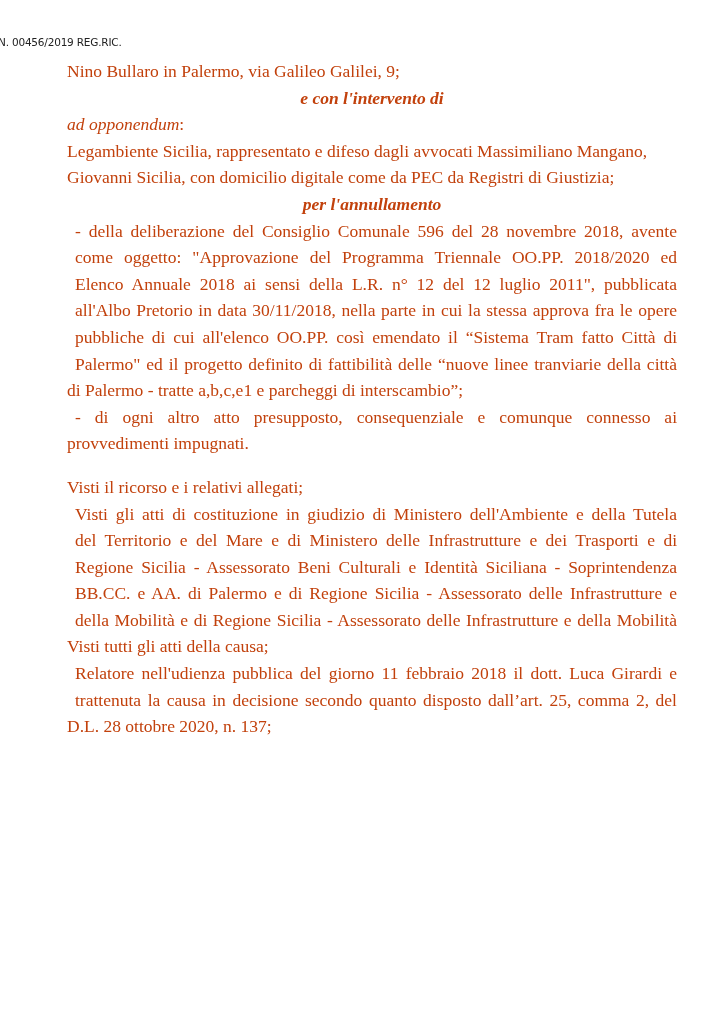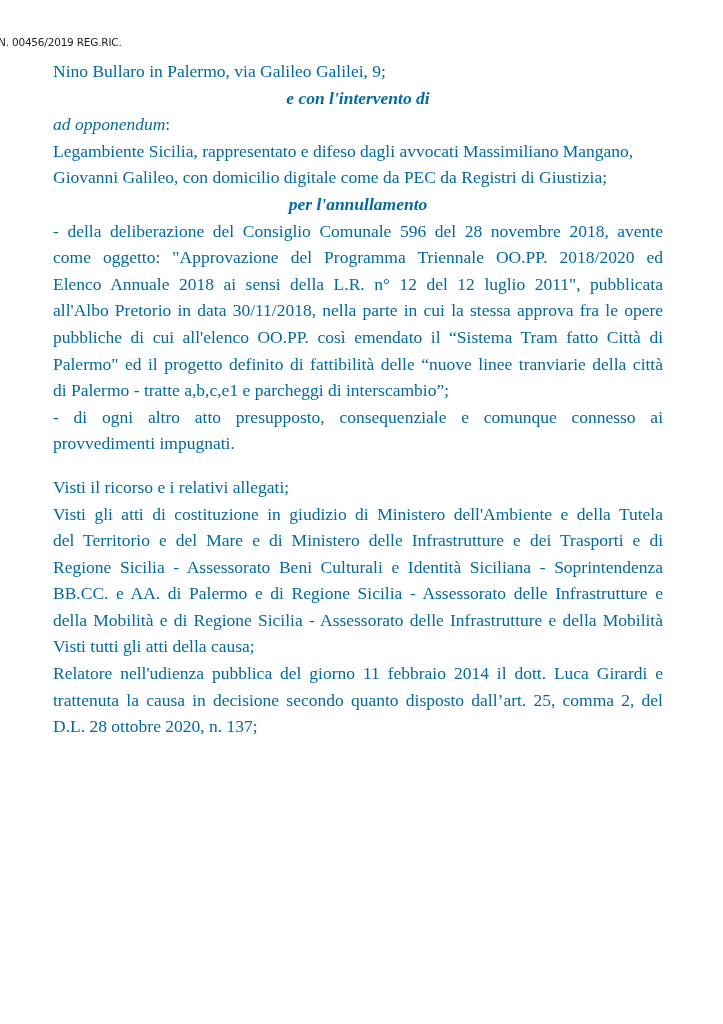"Nino Bullaro in Palermo, via" .page { color: #0369a1 -> #c2410c; left: 53px -> 67px }
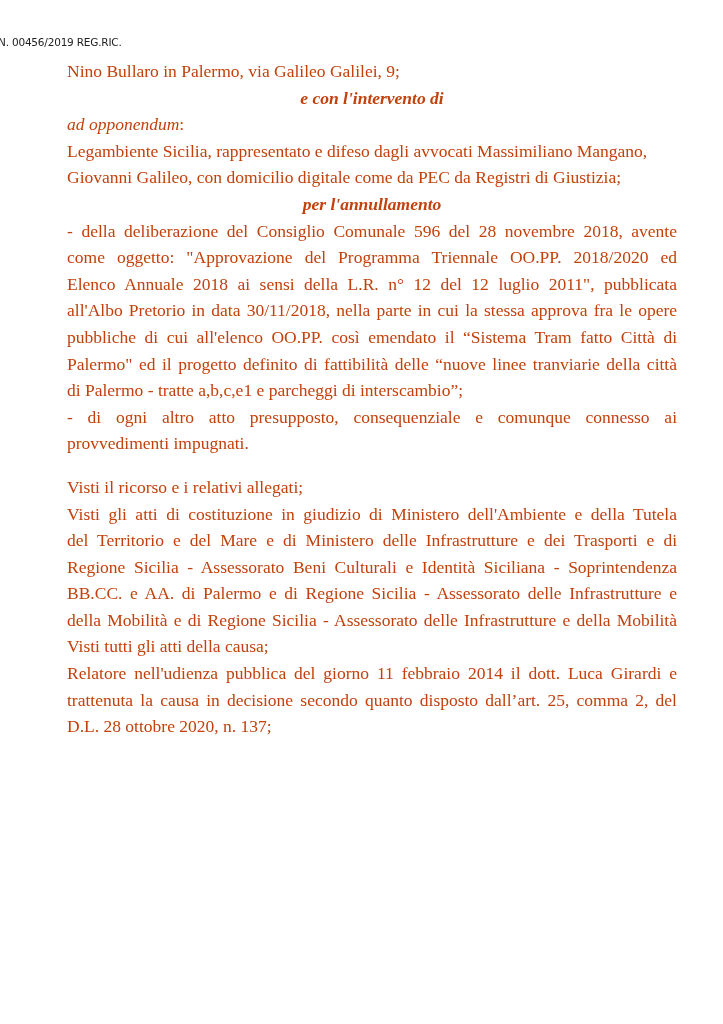"Giovanni Galileo, con domicilio digitale" span.line { text: Galileo -> Sicilia }
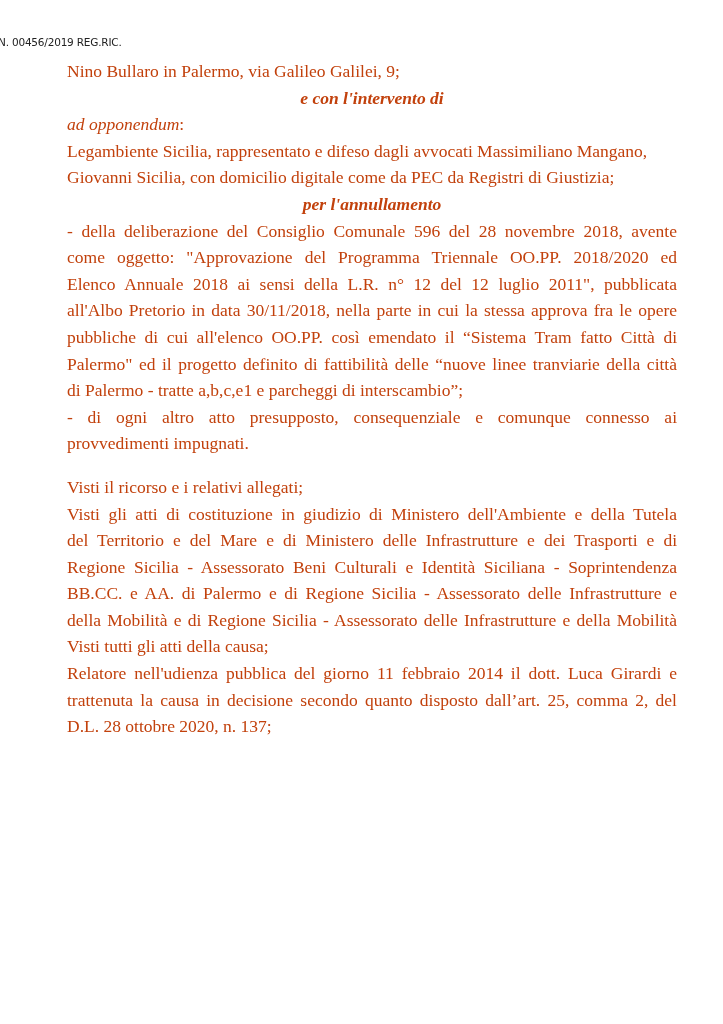"- della deliberazione del Consiglio" .justify { margin-left: none -> 8px }
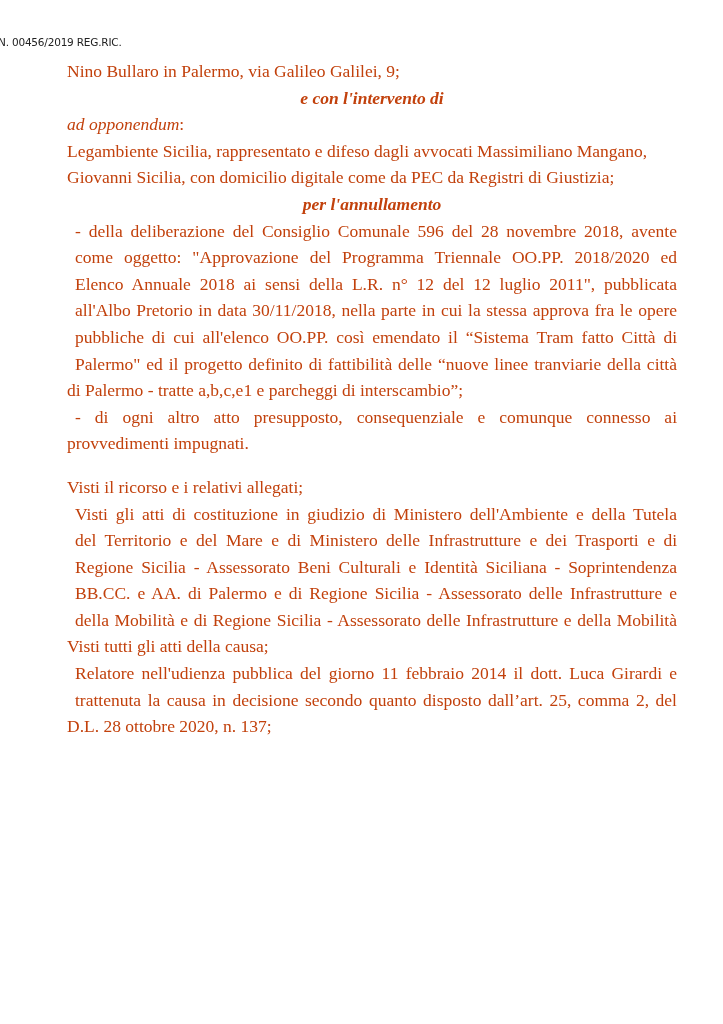"Relatore nell'udienza pubblica del" span.line { text: 2014 -> 2018 }
